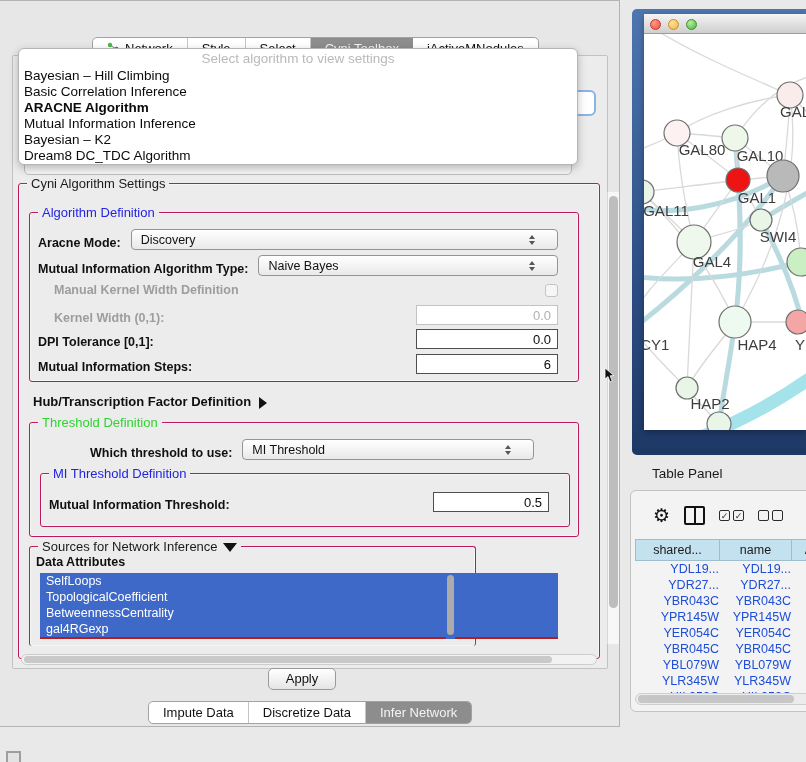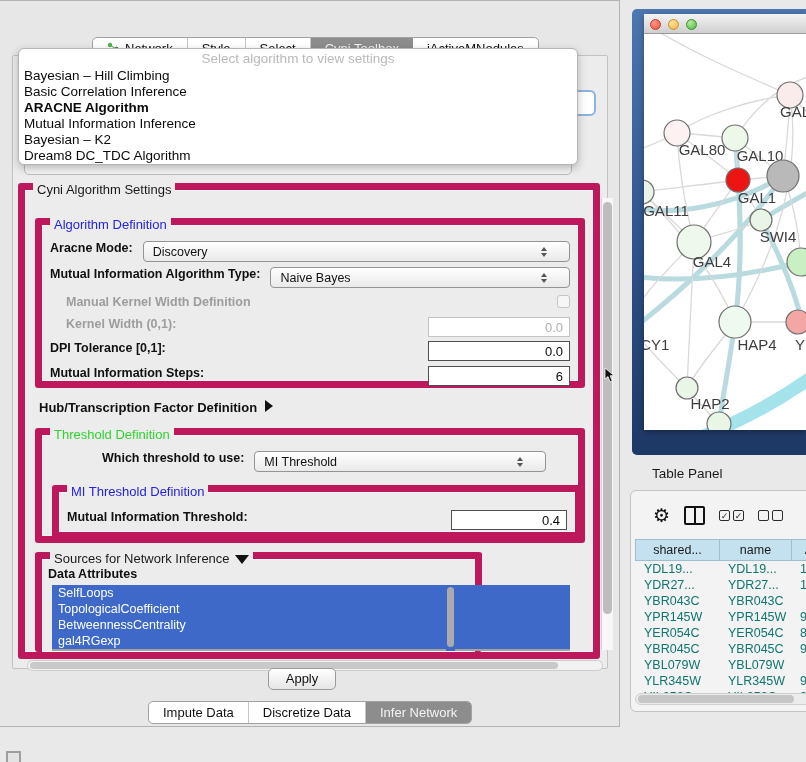"Cyni Algorithm Settings" .groupbox { border: 7px solid #be185d -> 1px solid #be185d }
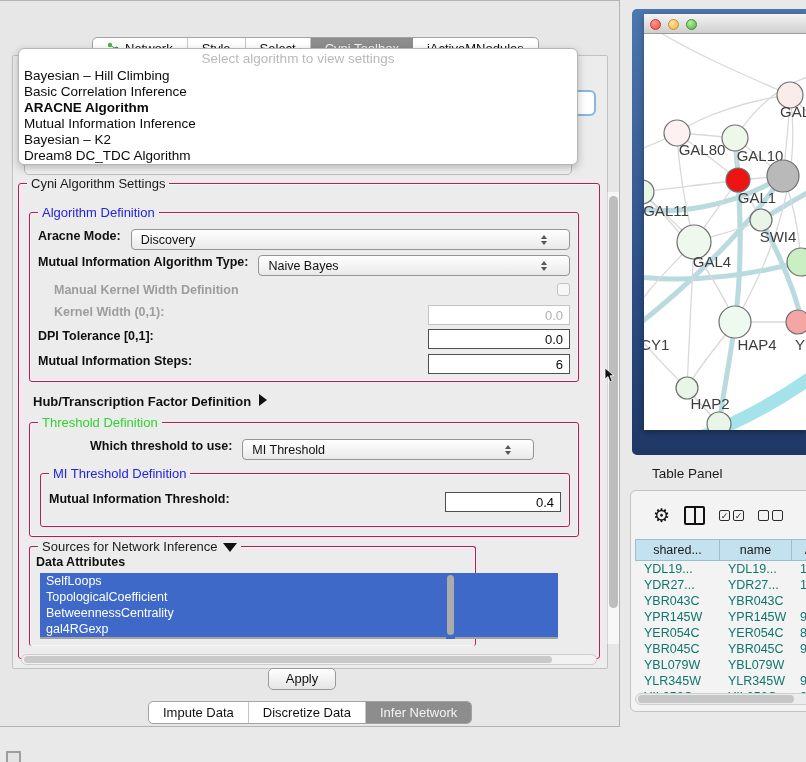"Aracne Mode:" .row { align-items: flex-start -> flex-end; right: 8px -> 20px }
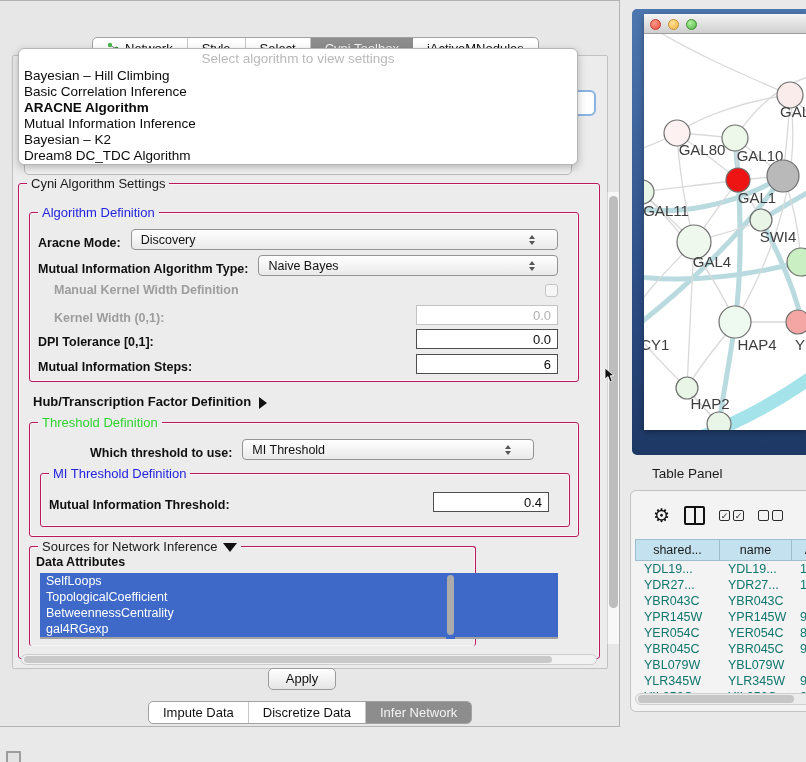"0.4" span.tfield { text: 0.4 -> 0.5 }
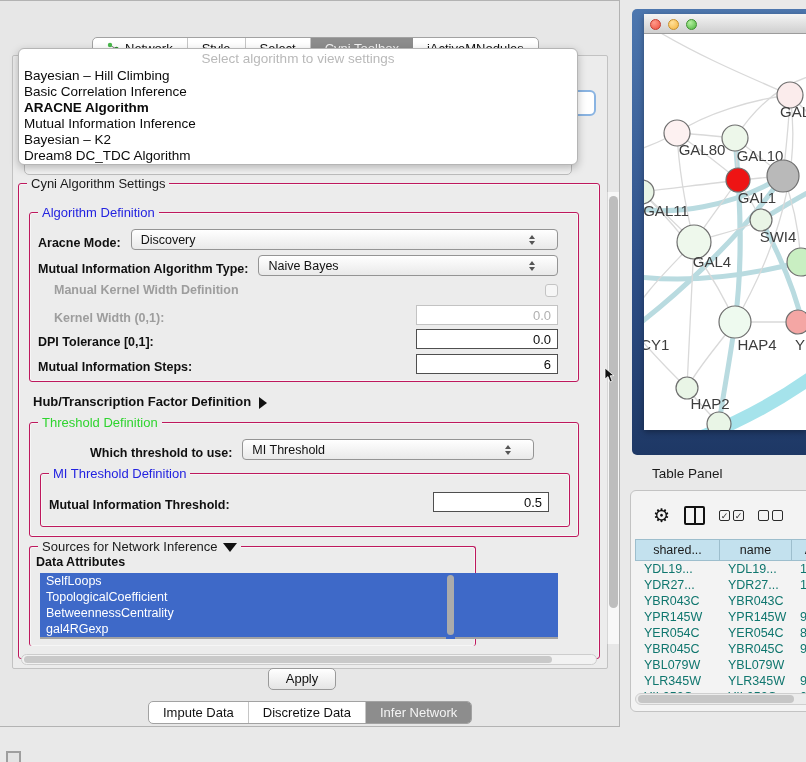"YDL19..." .tp-cell { color: #0f766e -> #1d4ed8; text-align: none -> right }
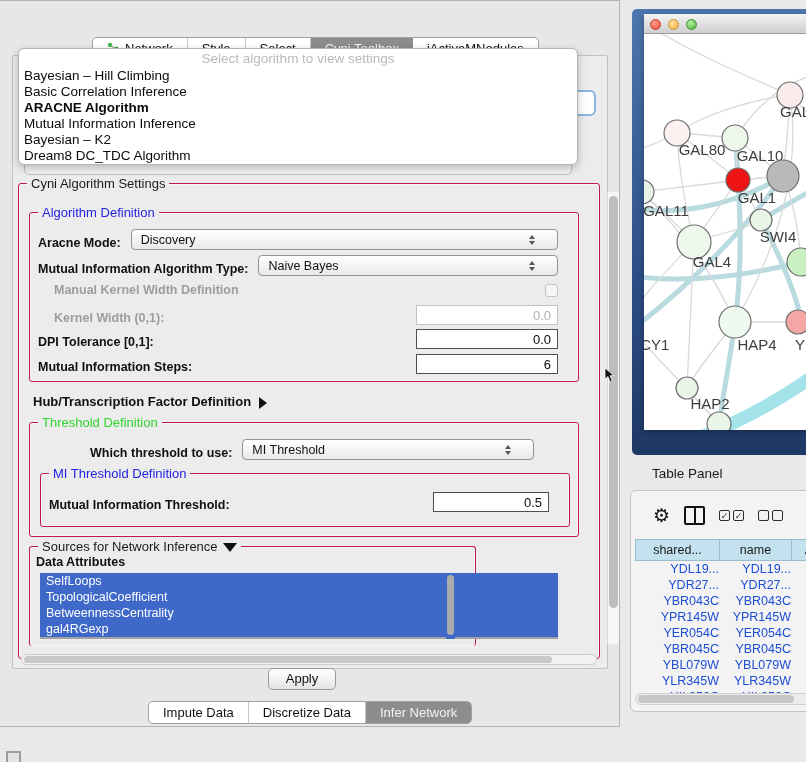"SelfLoops" .attr-list { background: #a3a3a3 -> #b91c1c }
